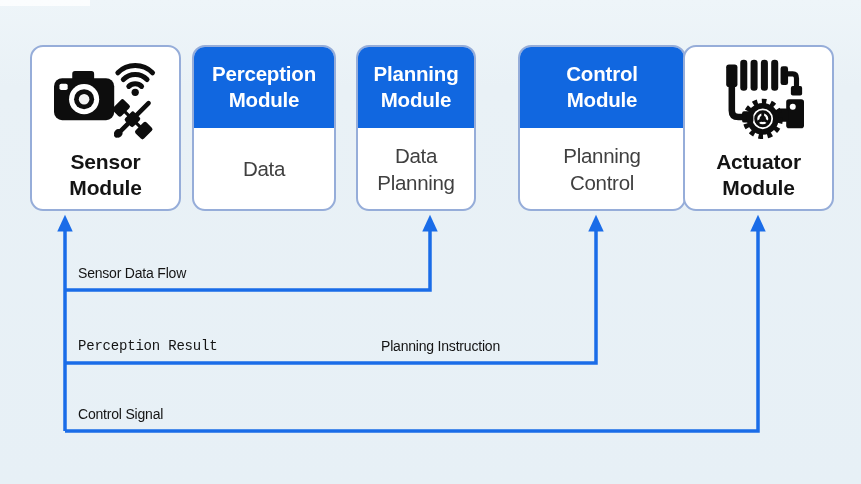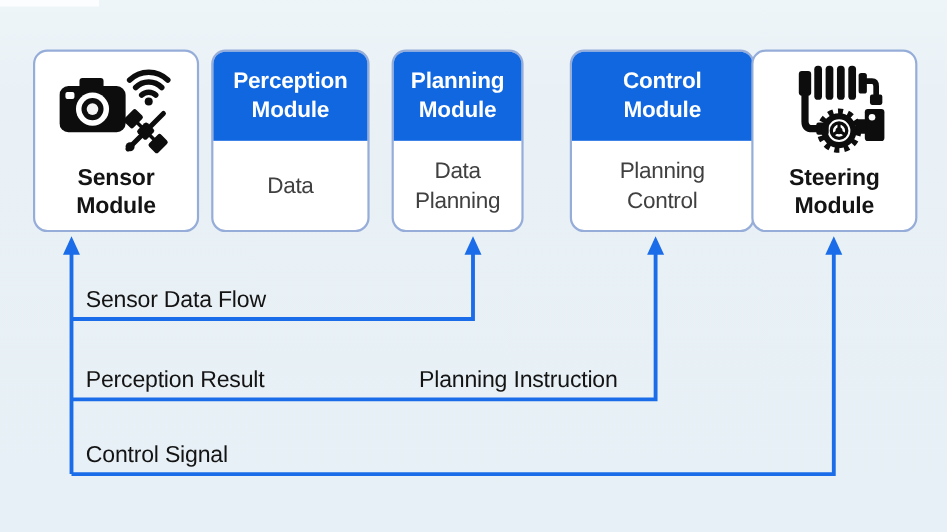"Steering" div { text: Steering -> Actuator }
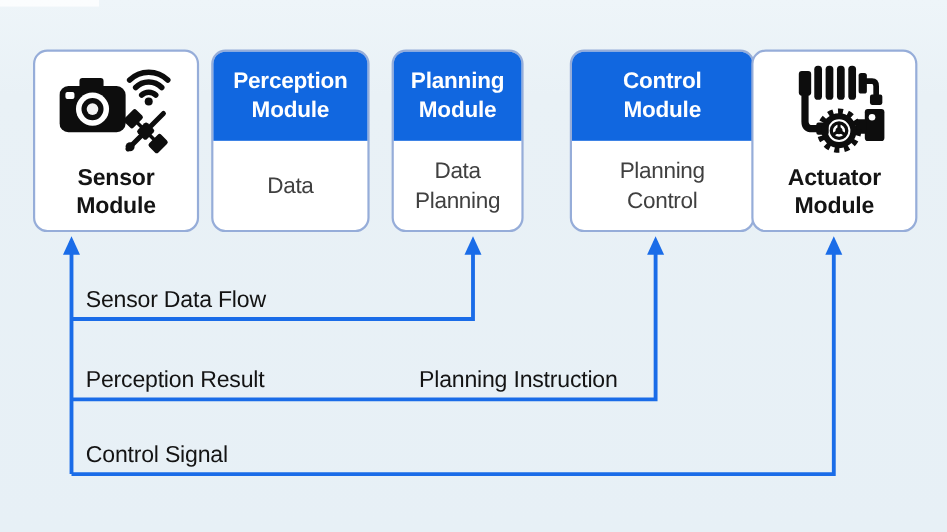"Sensor Data Flow" .flow-label { font-size: 21px -> 14px }
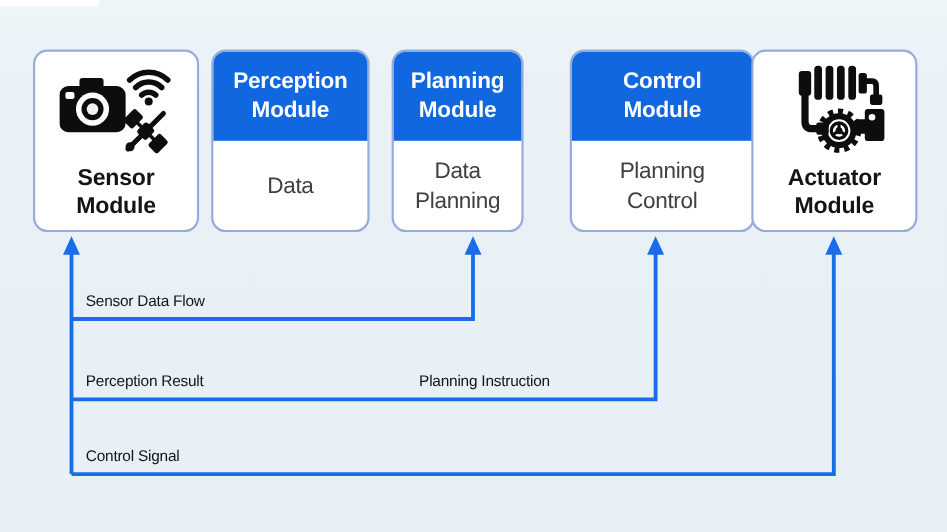"Perception Result" div.flow-label { font-family: none -> Liberation Mono, monospace }
